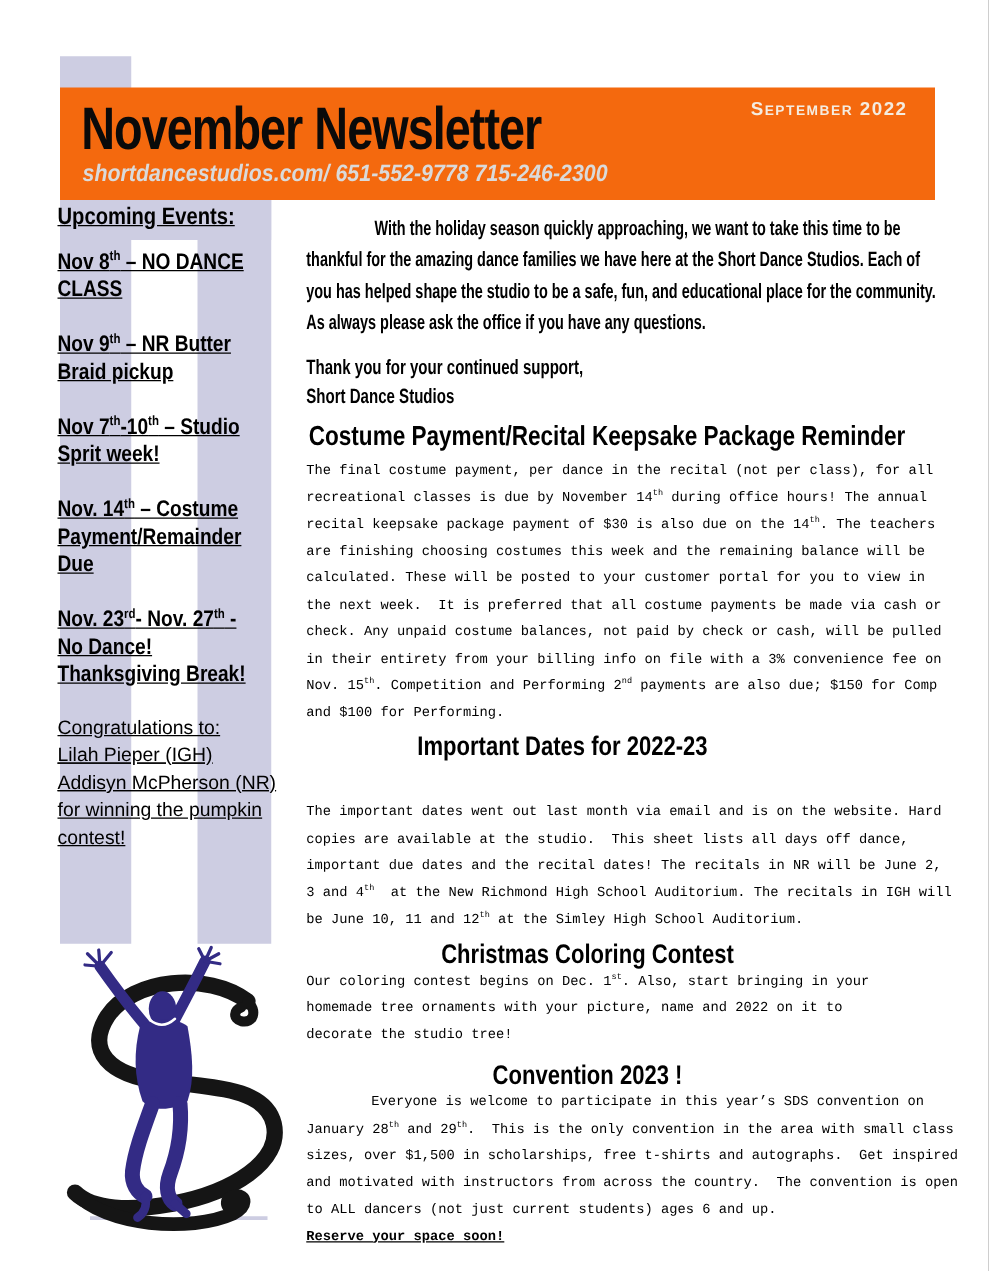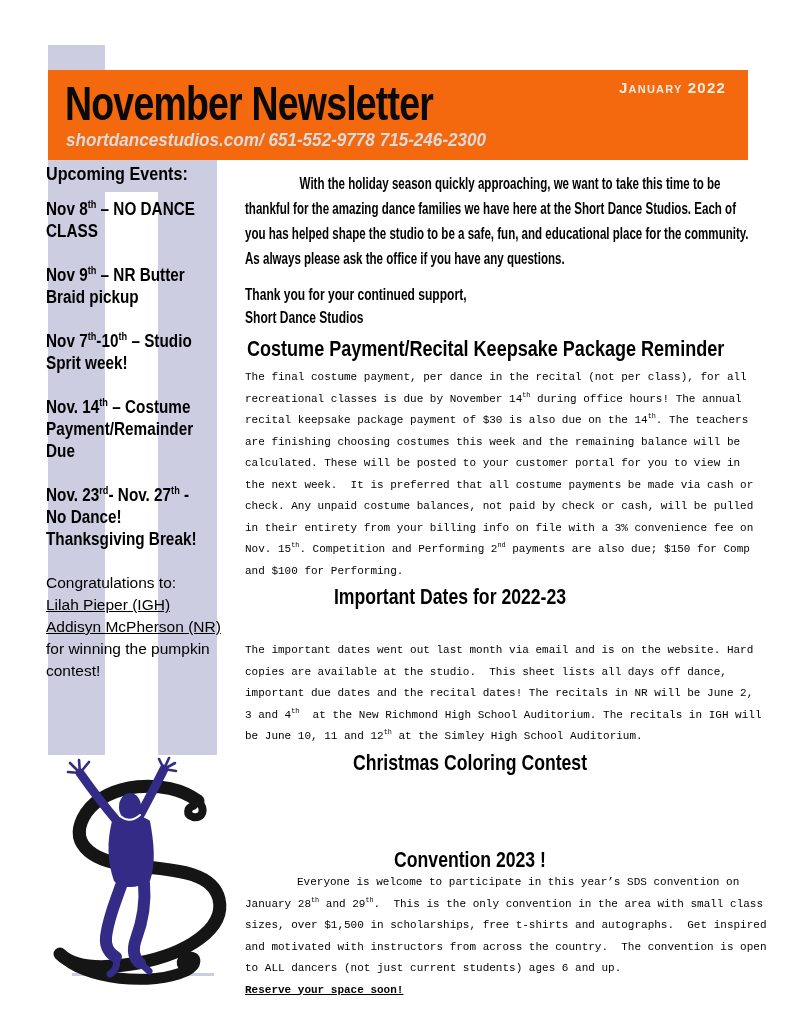"January 2022" div.issue { text: January -> September }
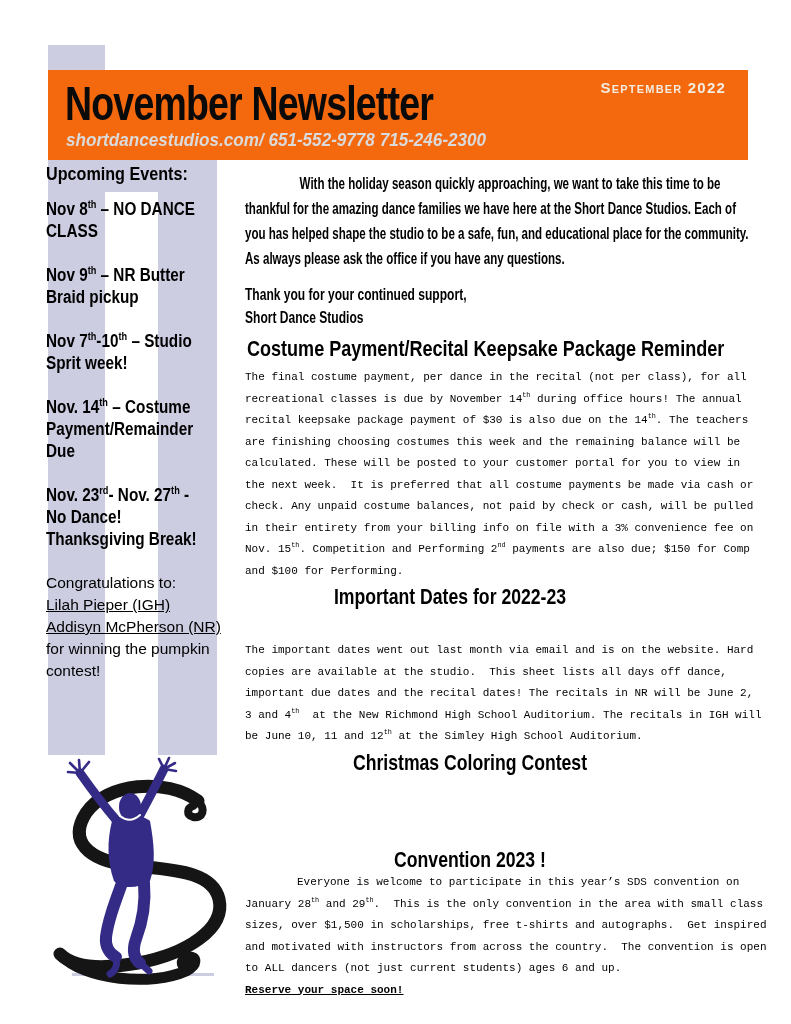"Upcoming Events:" .sidebar { text-decoration: none -> underline }
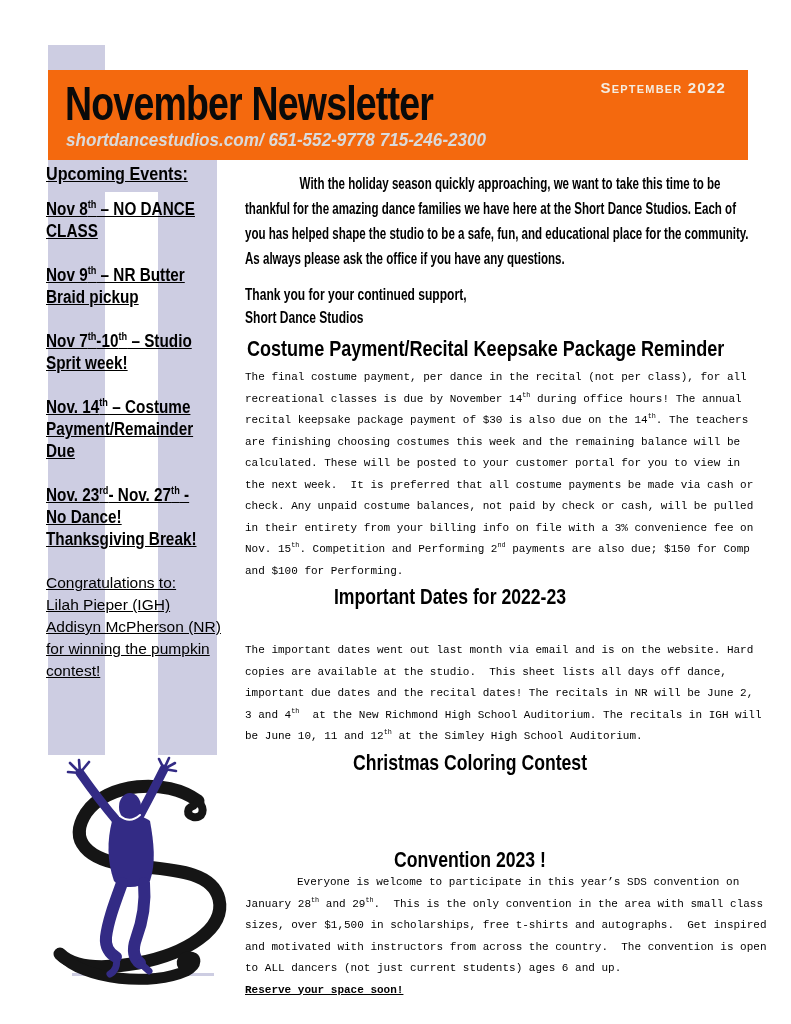"Our coloring contest begins on" div.b3 { html: none -> <div>Our coloring contest begins on Dec. 1<sup>st</sup>. Also, start bringing in your homemade tree ornaments with your picture, name and 2022 on it to decorate the studio tree!</div> }
